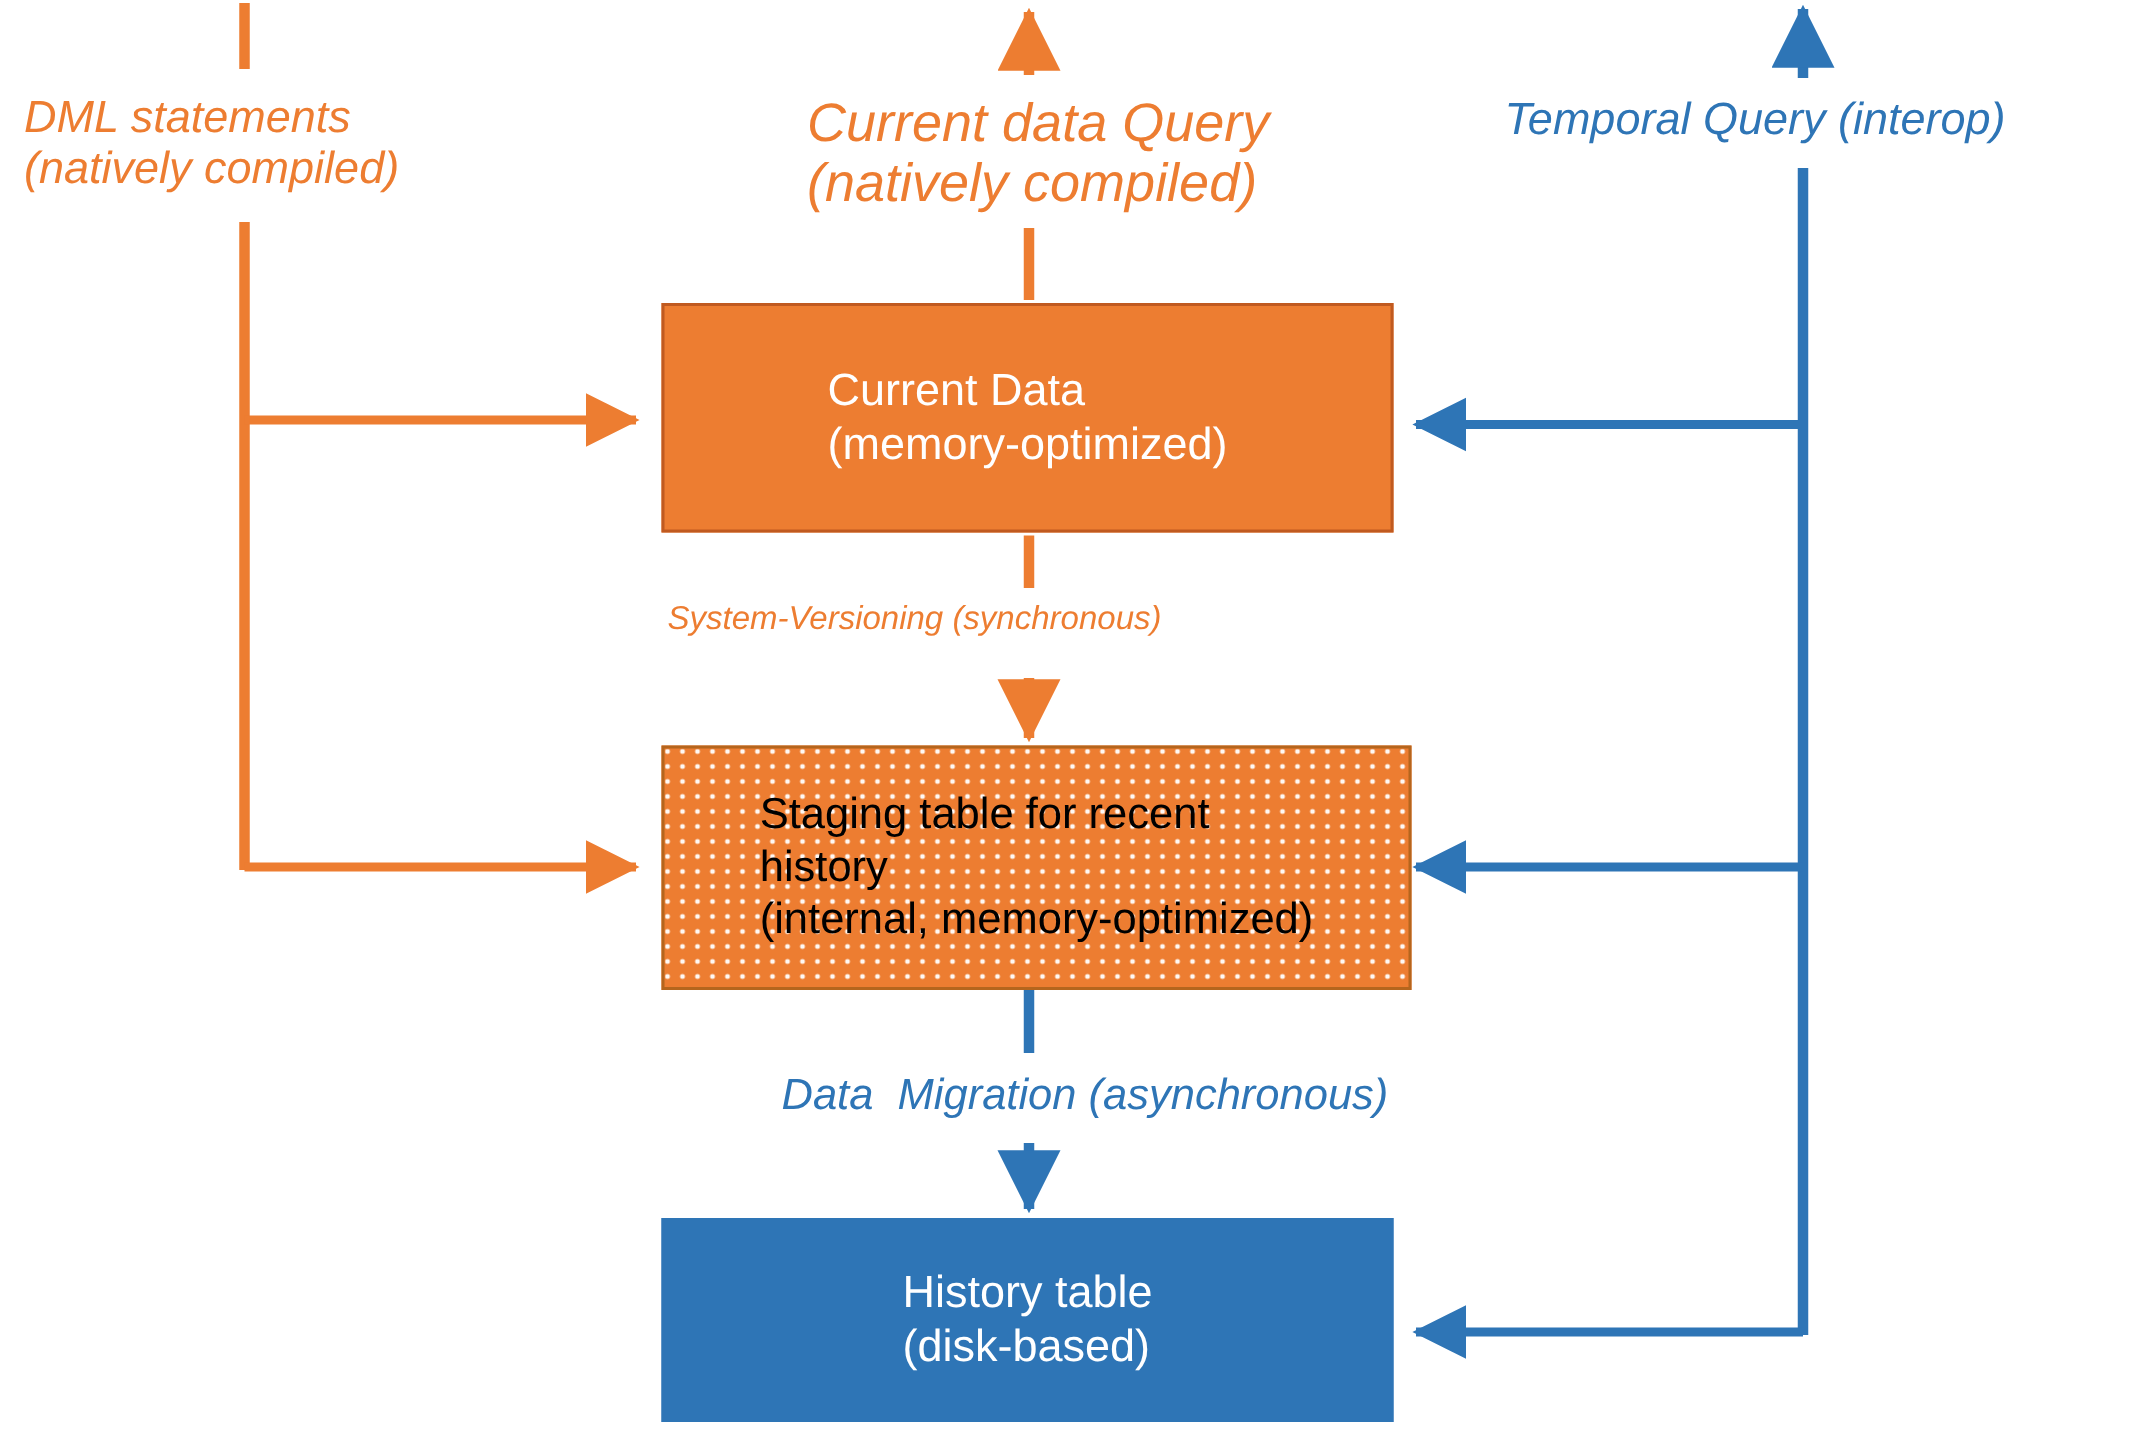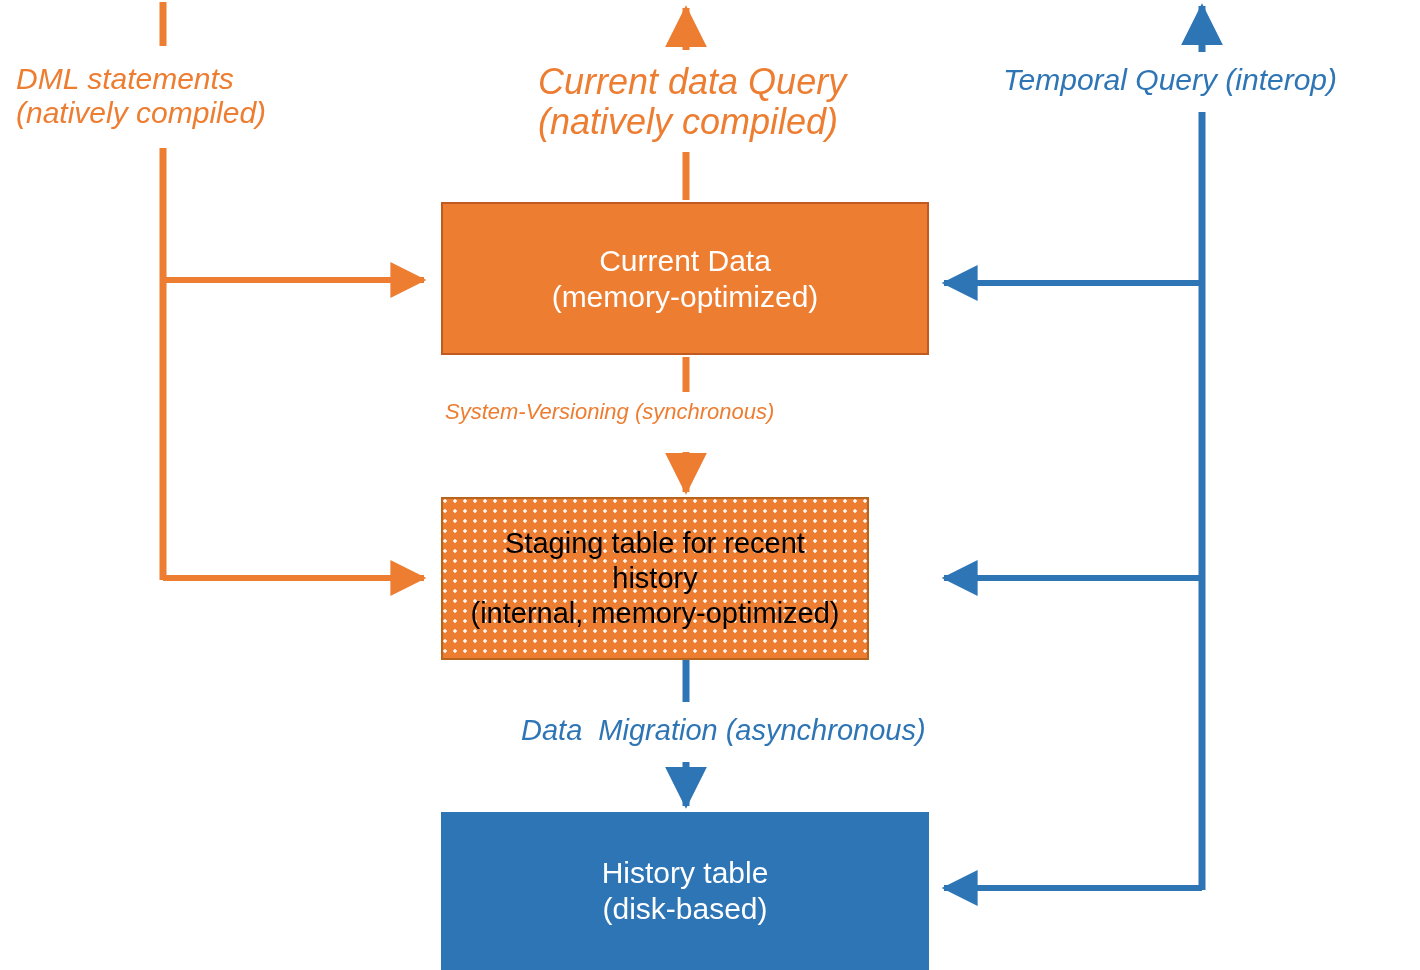"Current Data" .node { text-align: center -> left }
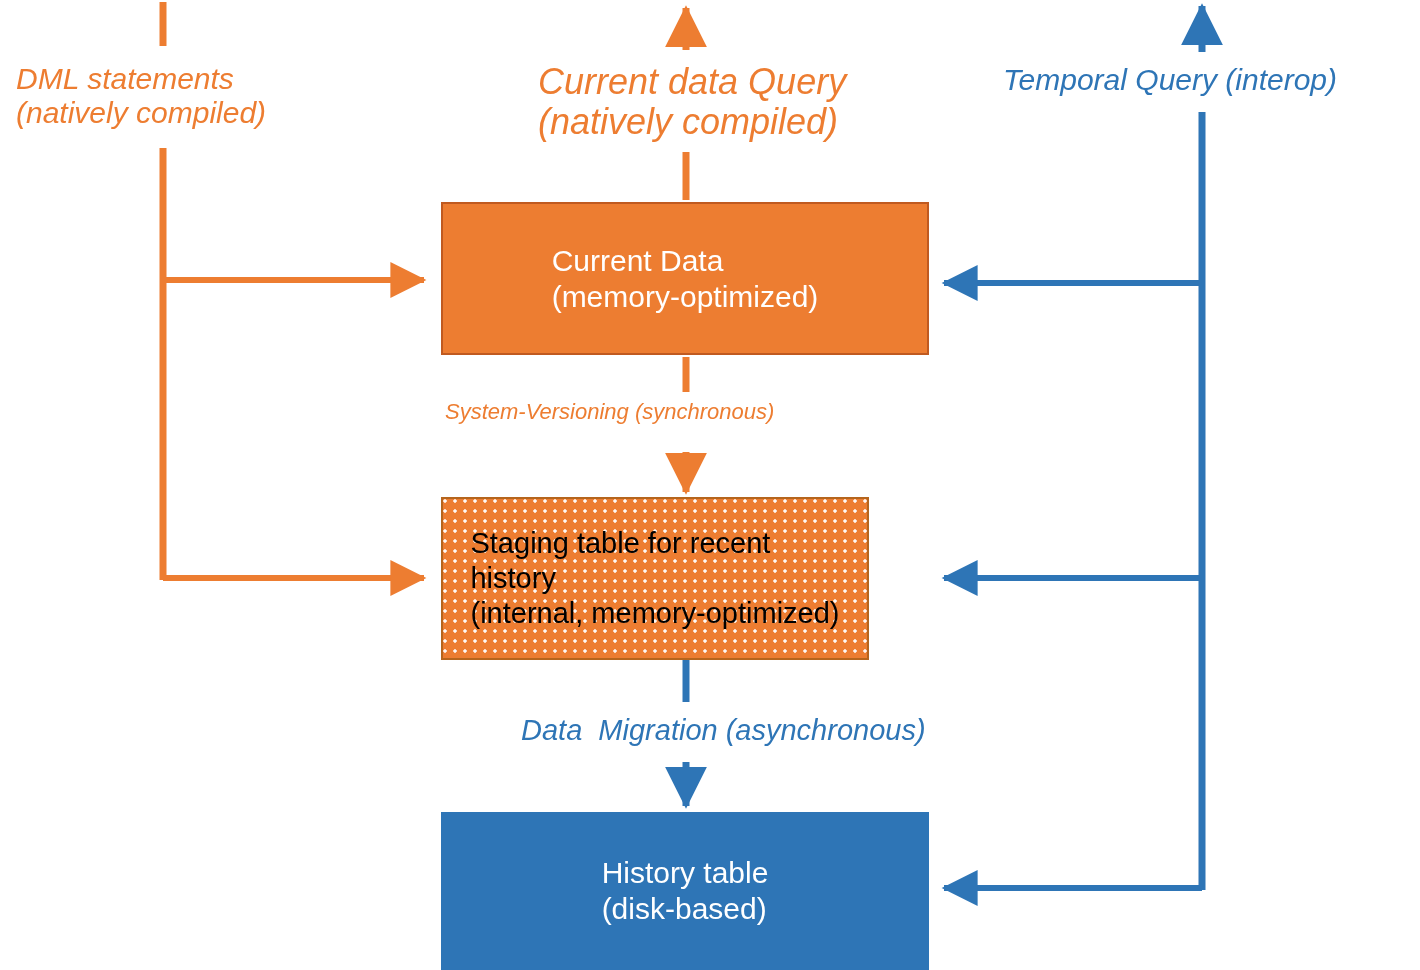"Staging table for recent" div.node { width: 428px -> 500px }
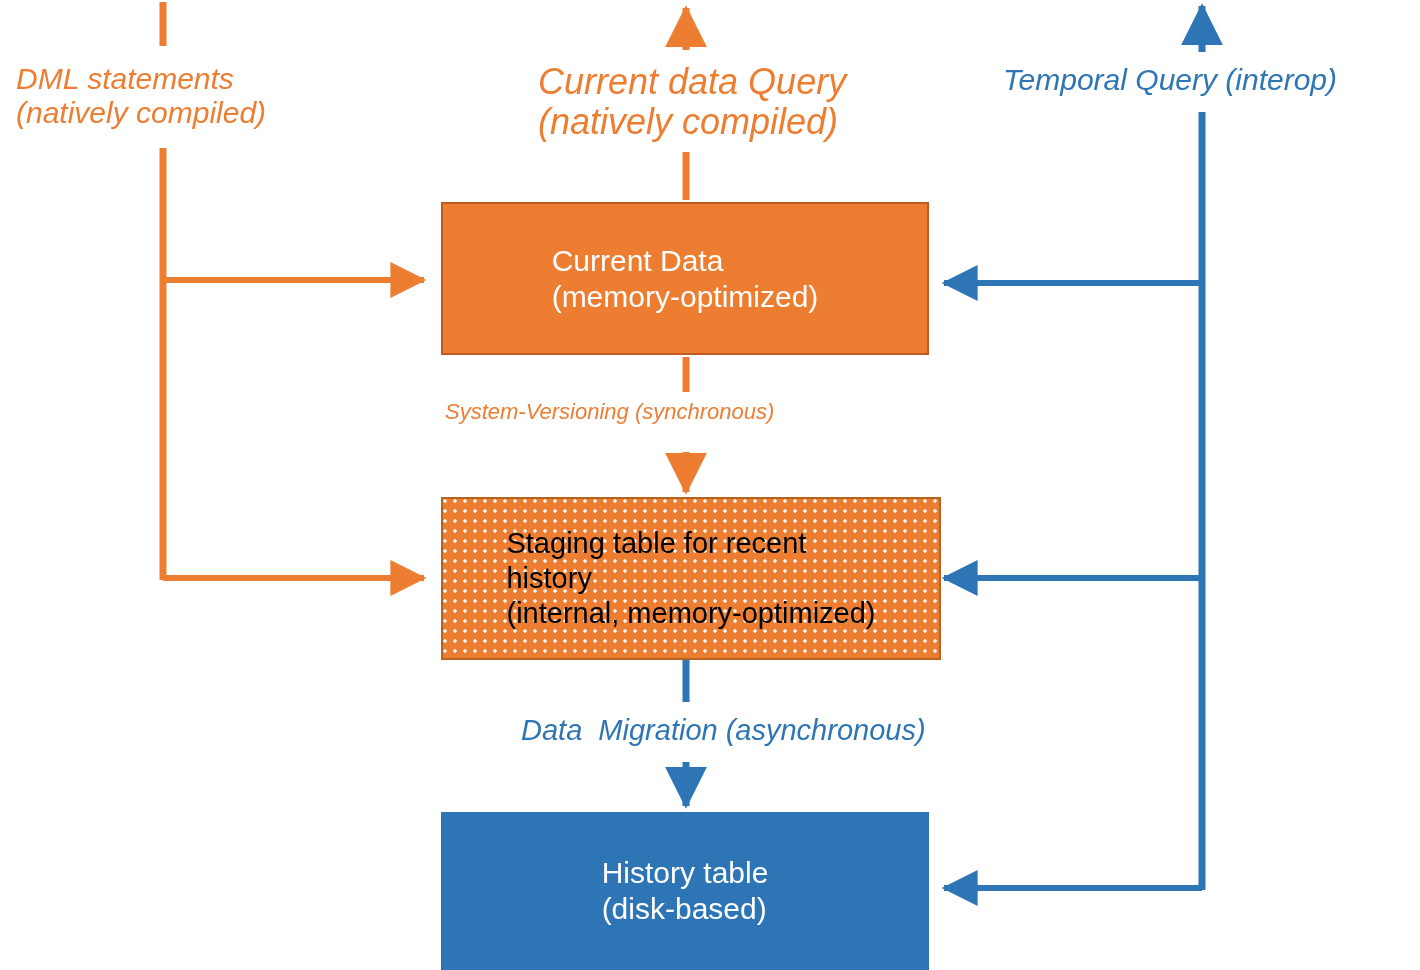"History table" div.node { height: 158px -> 136px }
